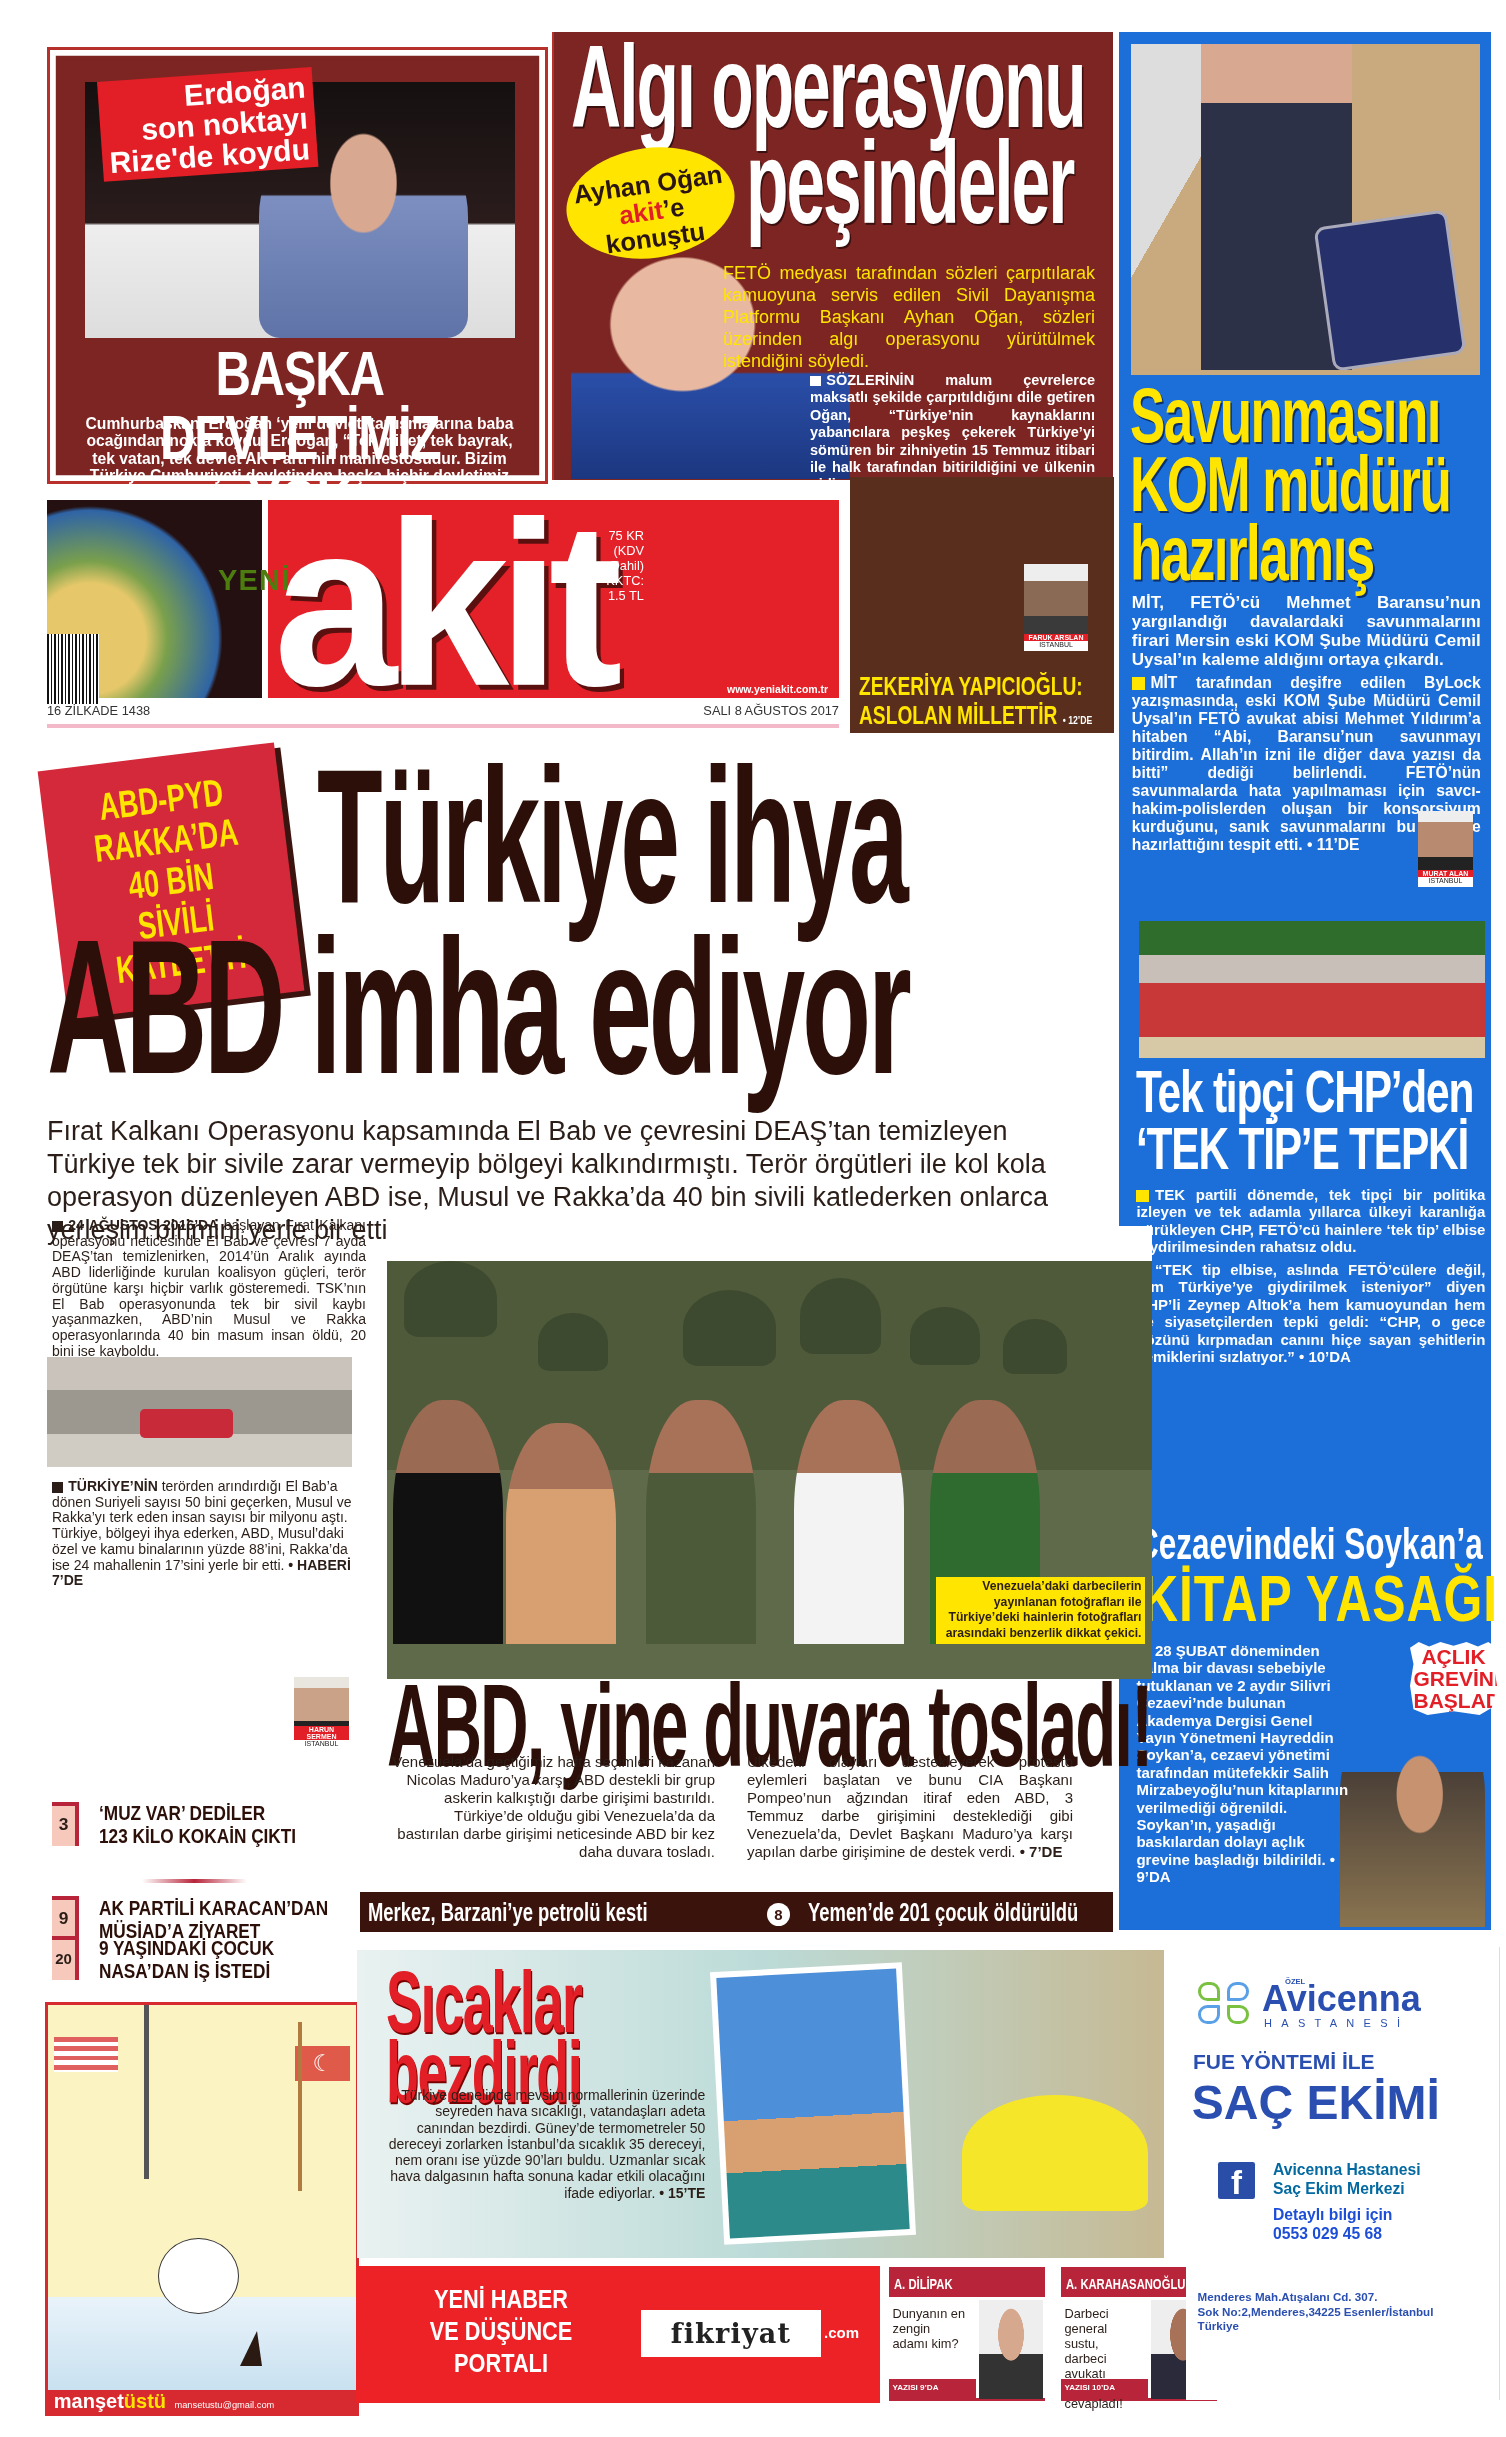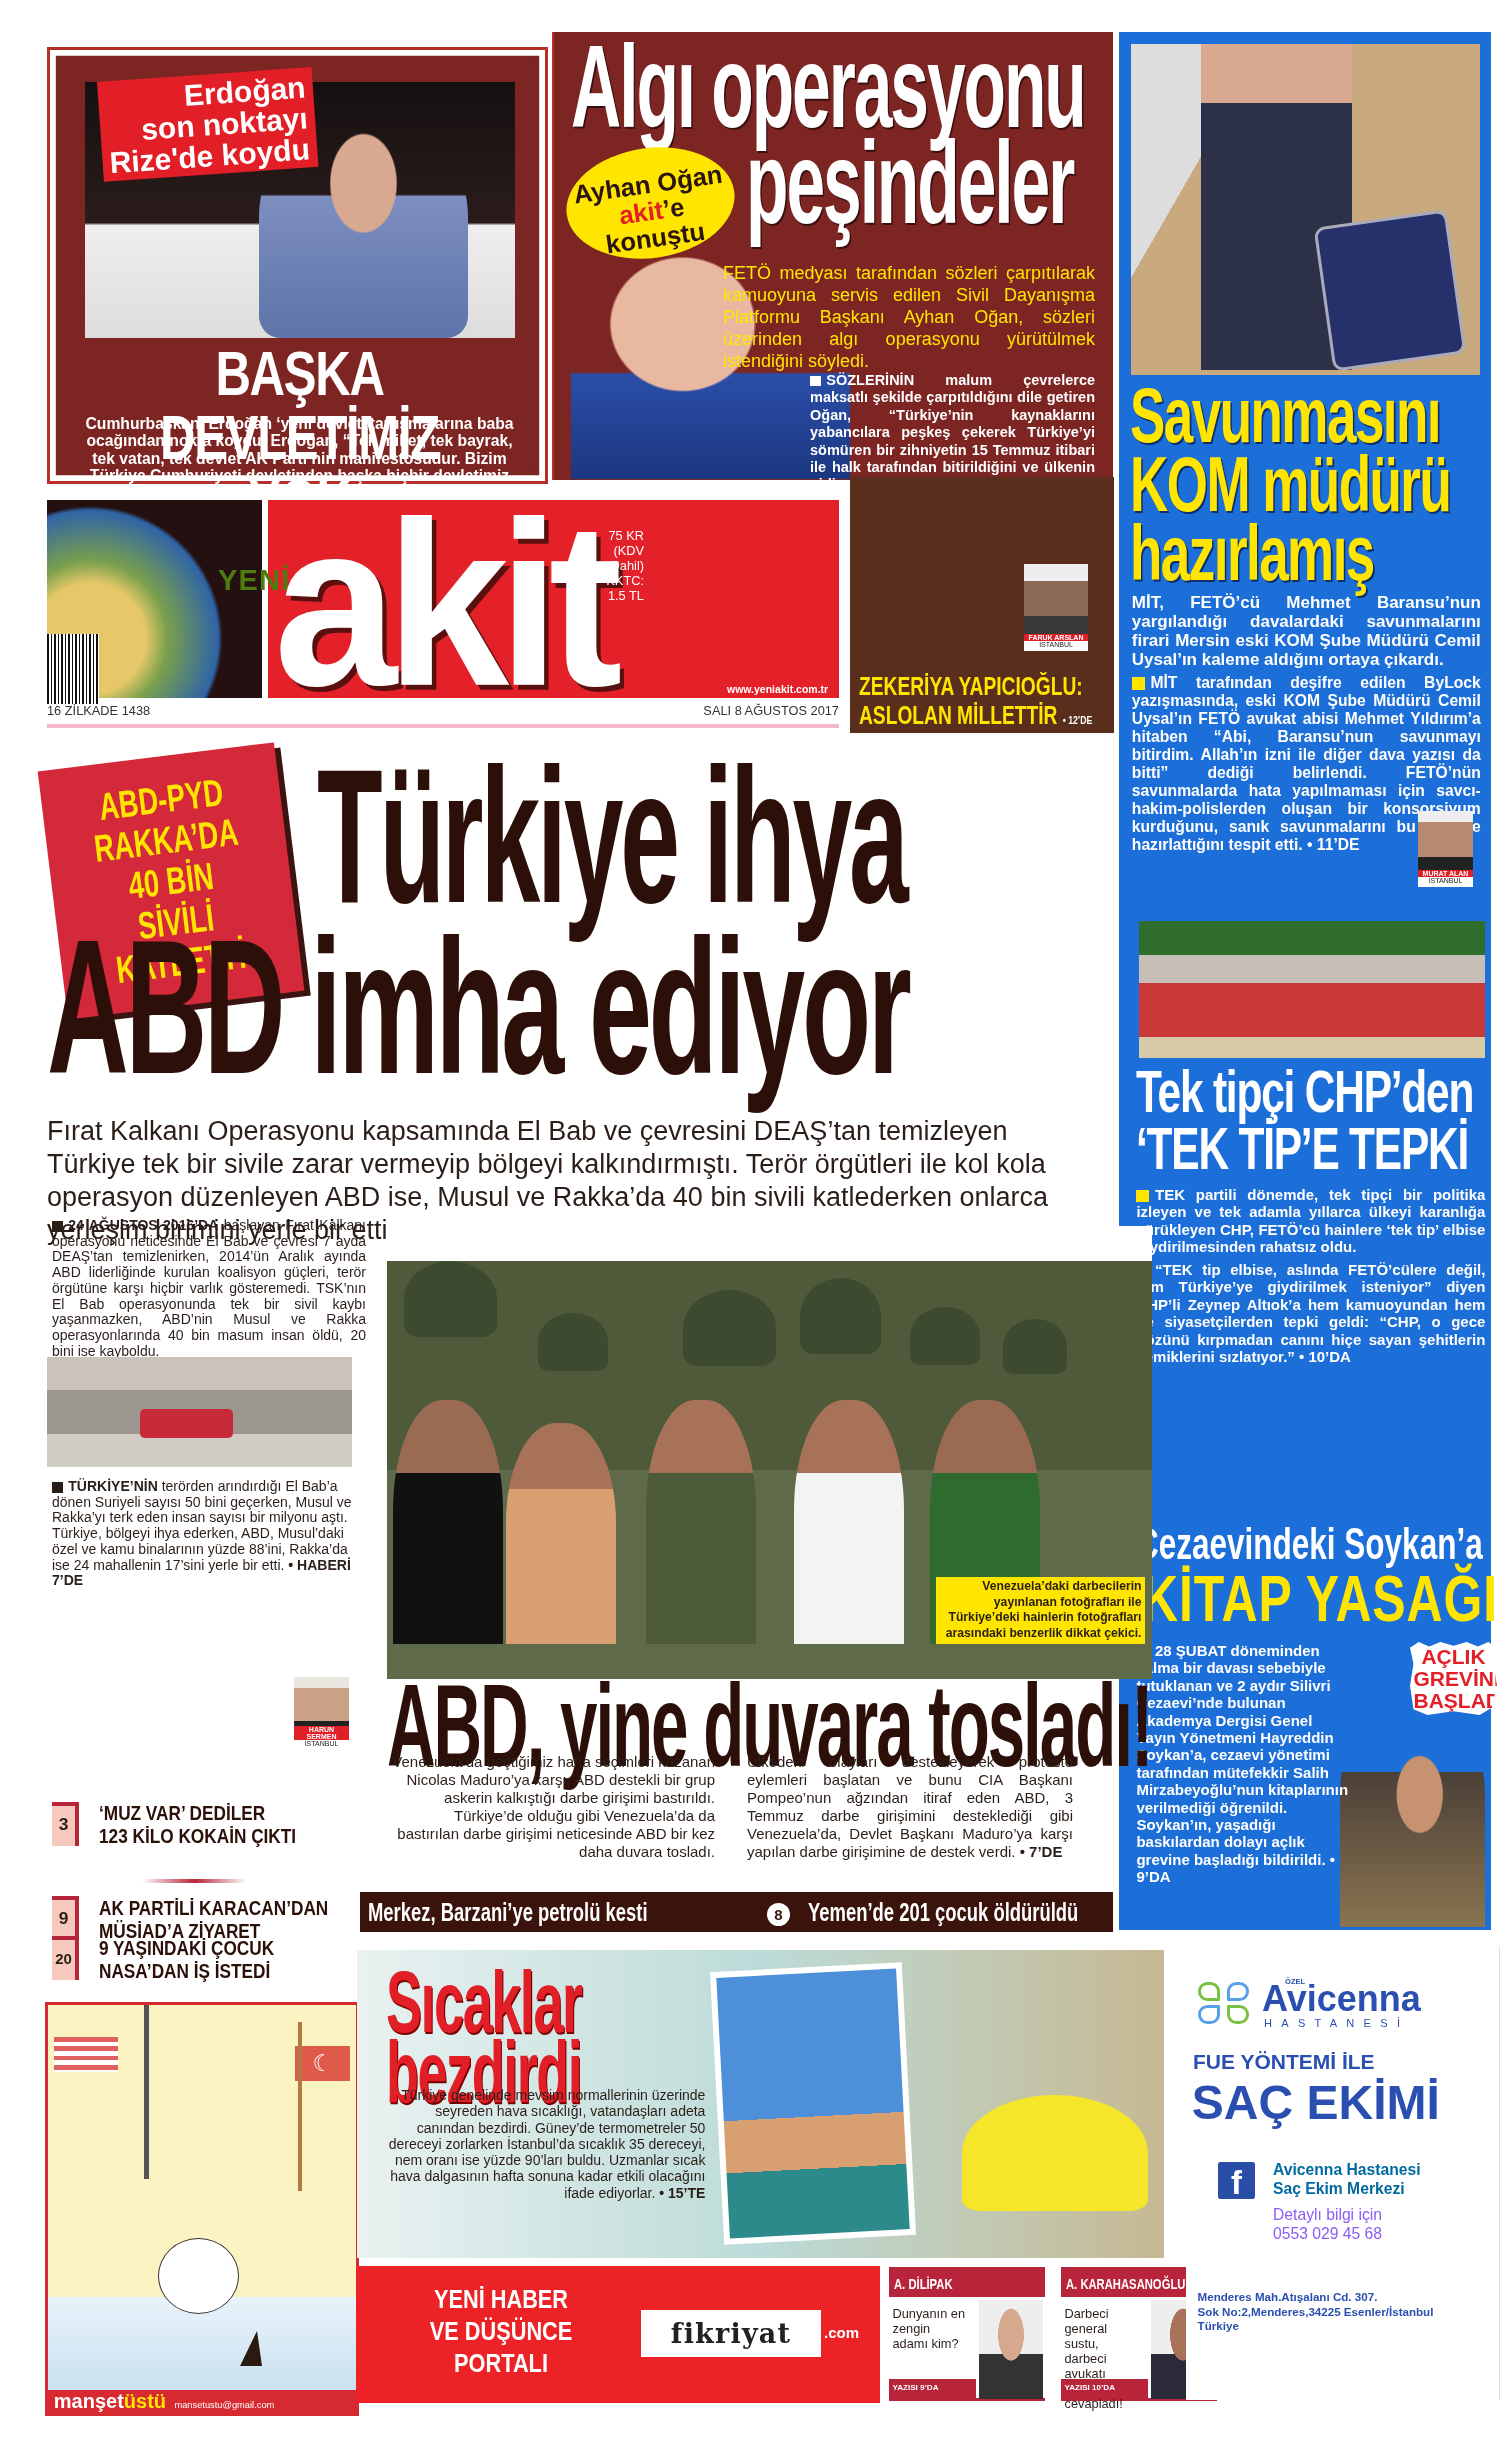"Detaylı bilgi için" #avi .info { color: #8b5cf6 -> #1d4ed8; font-weight: 400 -> 700 }
